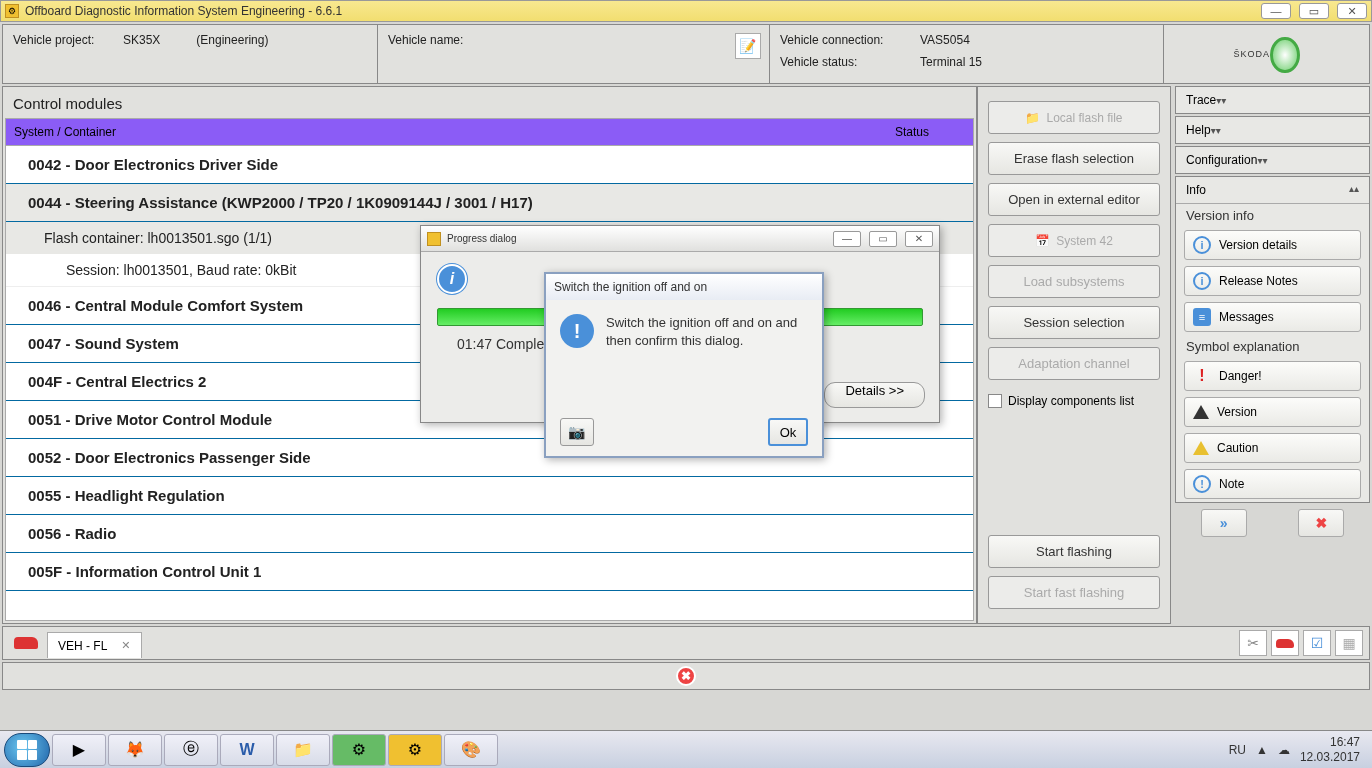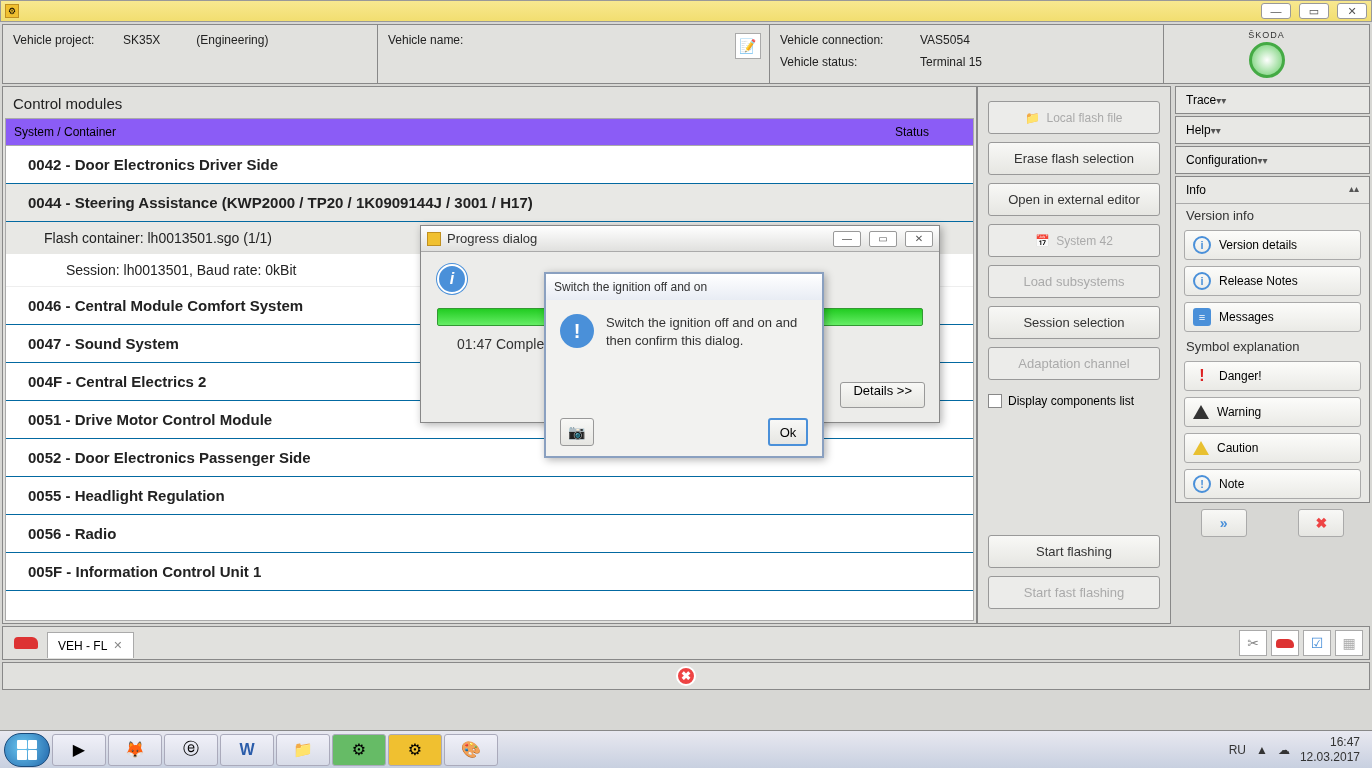"Offboard Diagnostic Information System" span.titlebar-text { html: none -> <span>Offboard Diagnostic Information System Engineering - 6.6.1</span> }
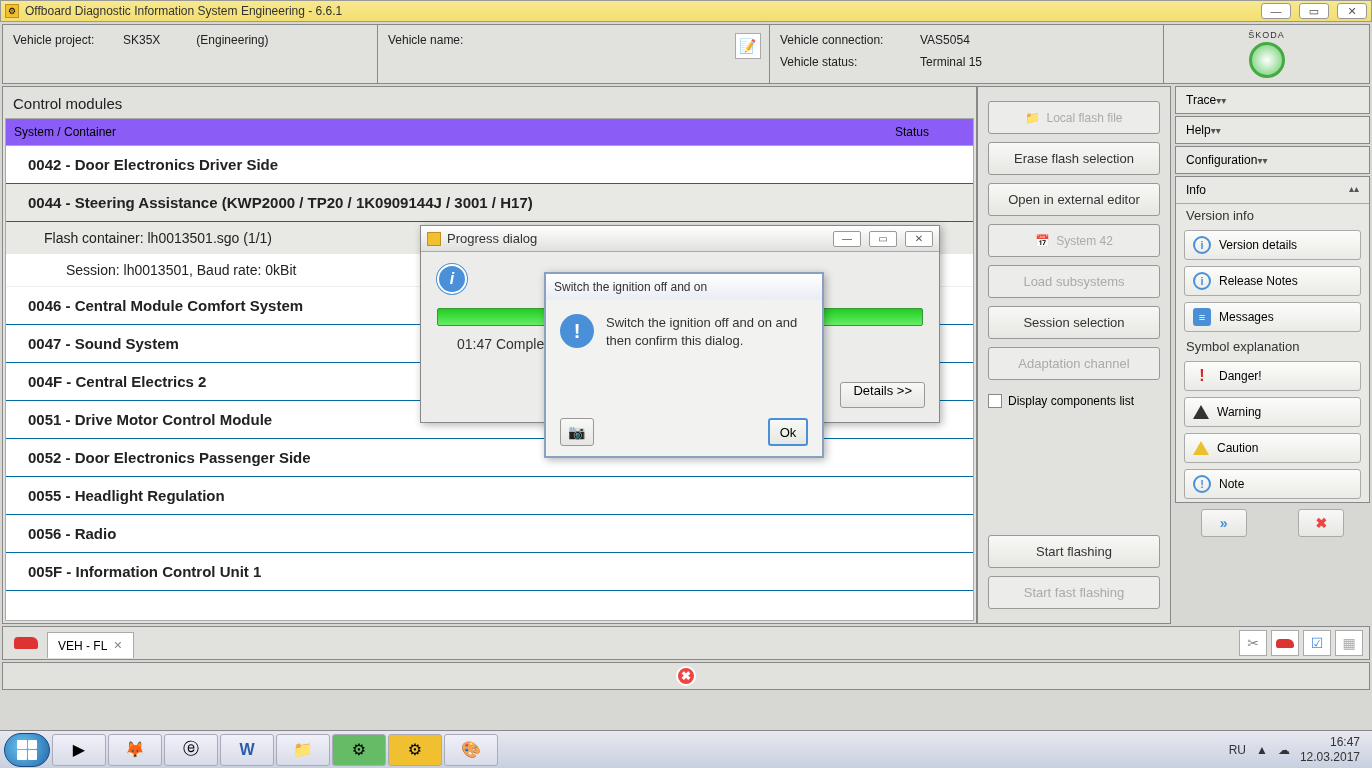"ŠKODA" .skoda { flex-direction: column -> row }
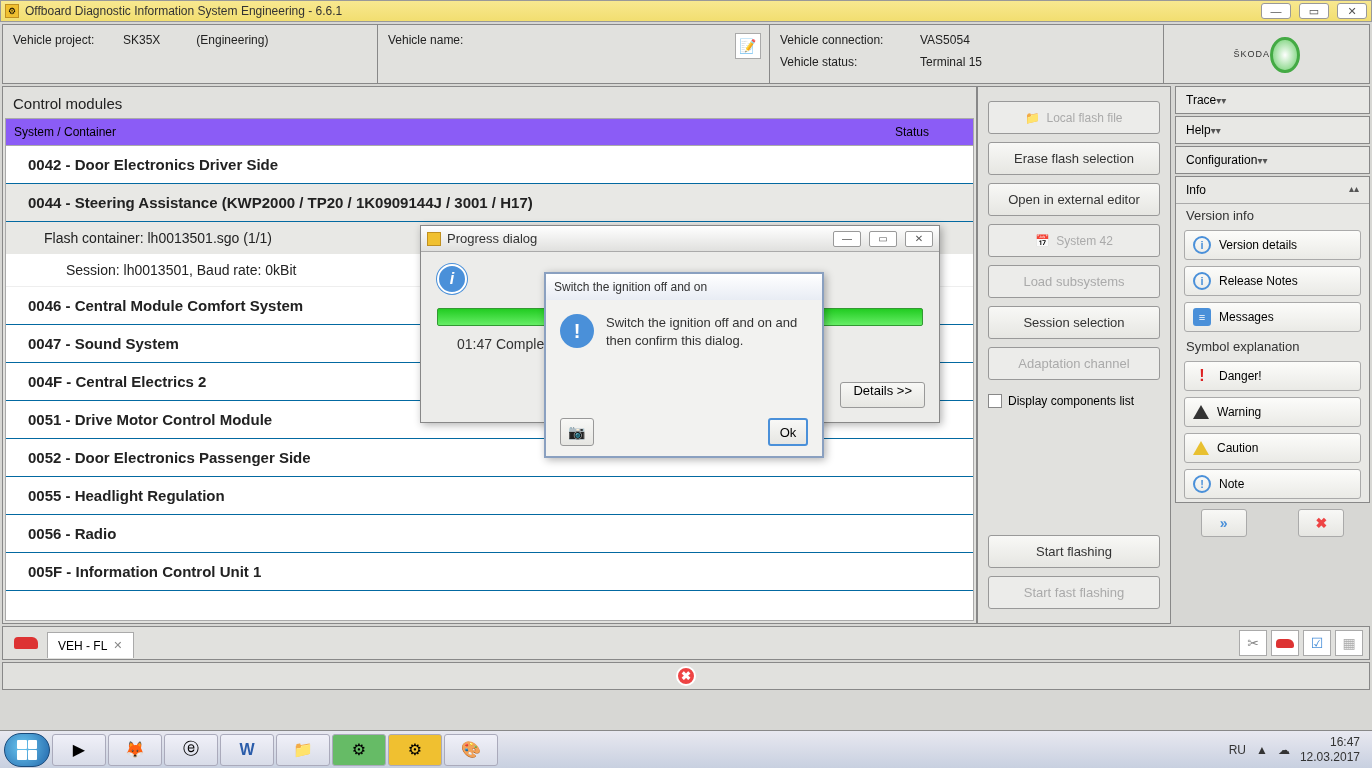"Progress dialog" .dialog-tb-text { font-size: 13px -> 10px }
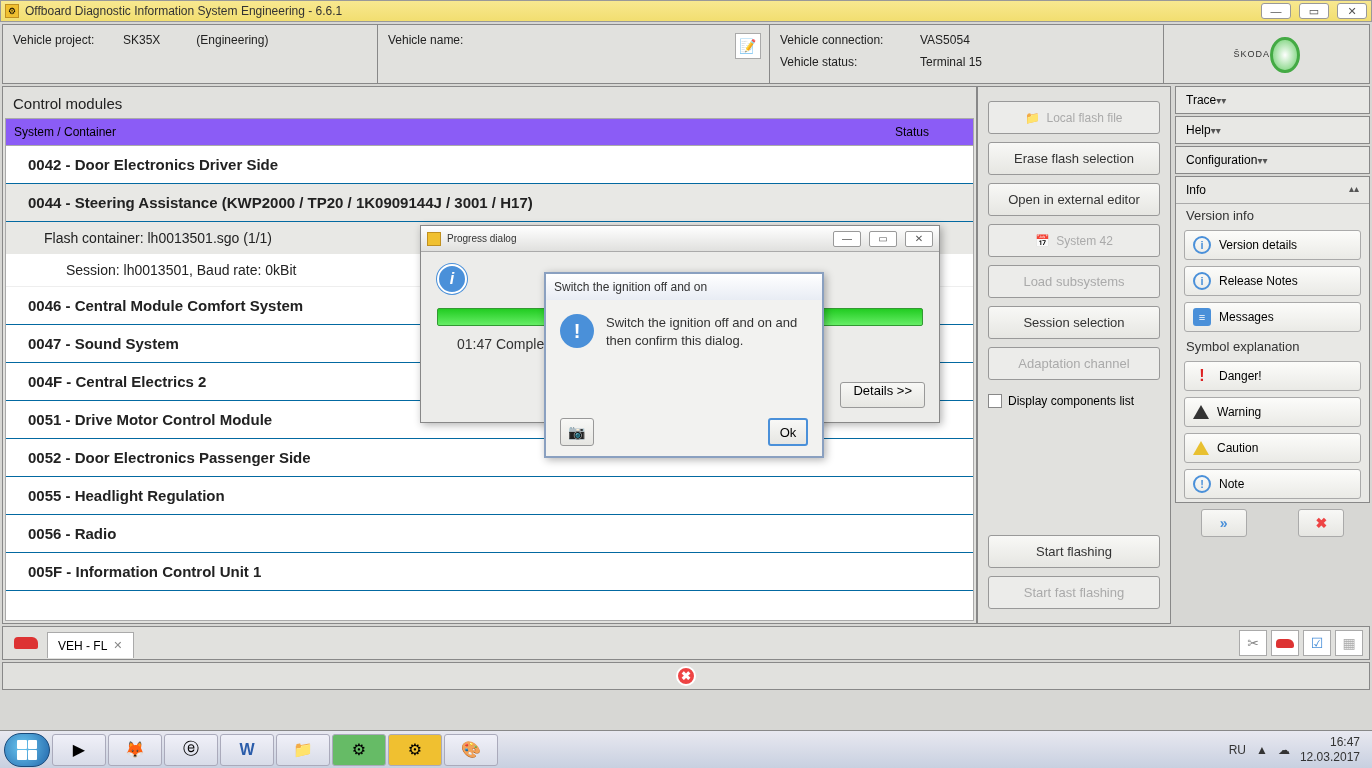"Details >>" .details-btn { border-radius: 3px -> 11px; padding: 0 12px -> 0 20px }
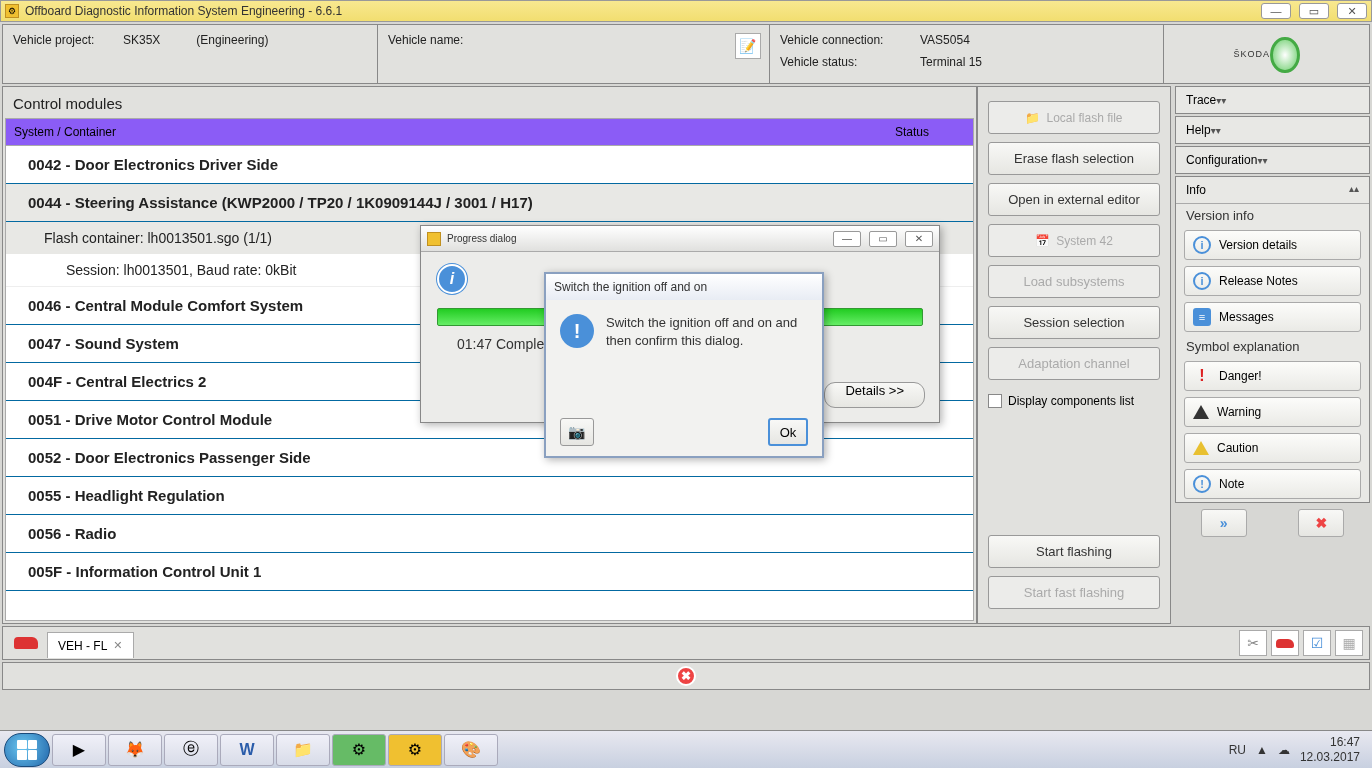"Warning" span { text: Warning -> Version }
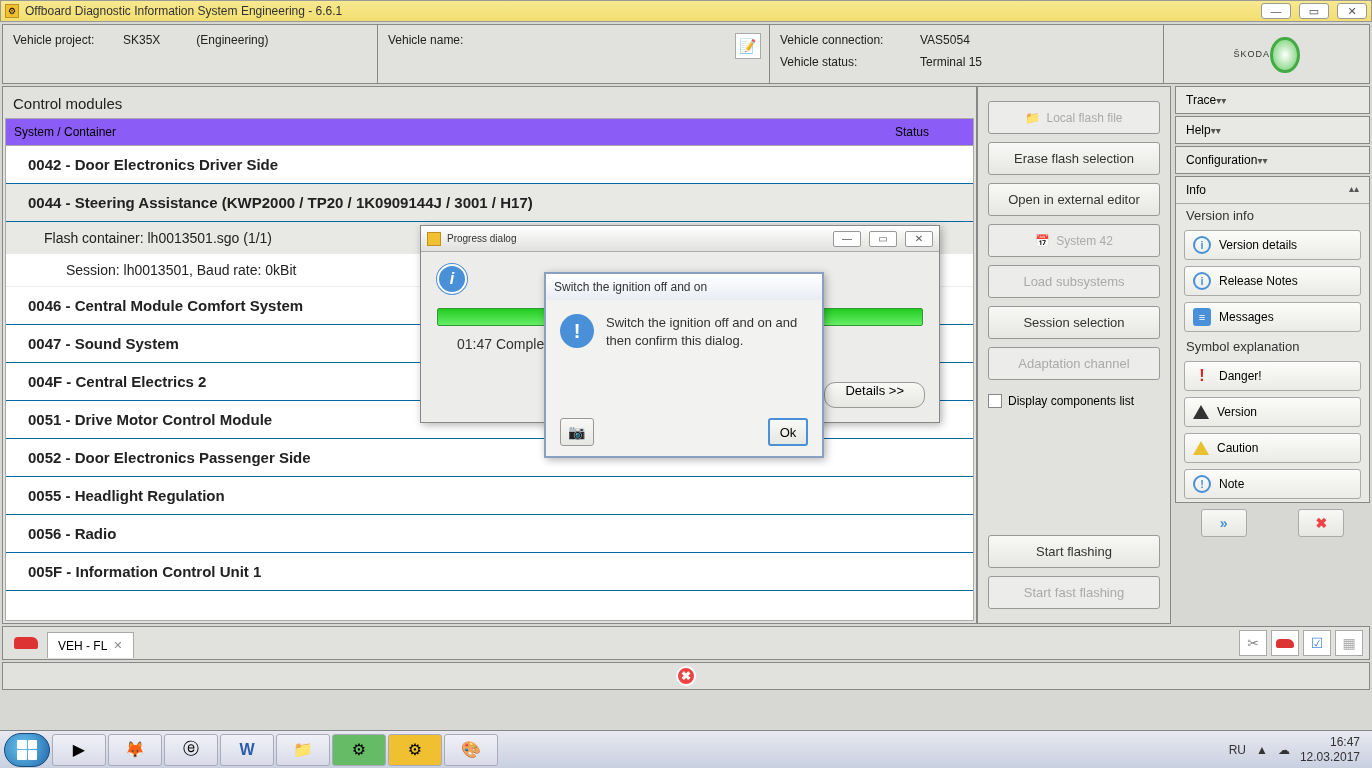"VEH - FL" .tab { gap: 6px -> 14px }
